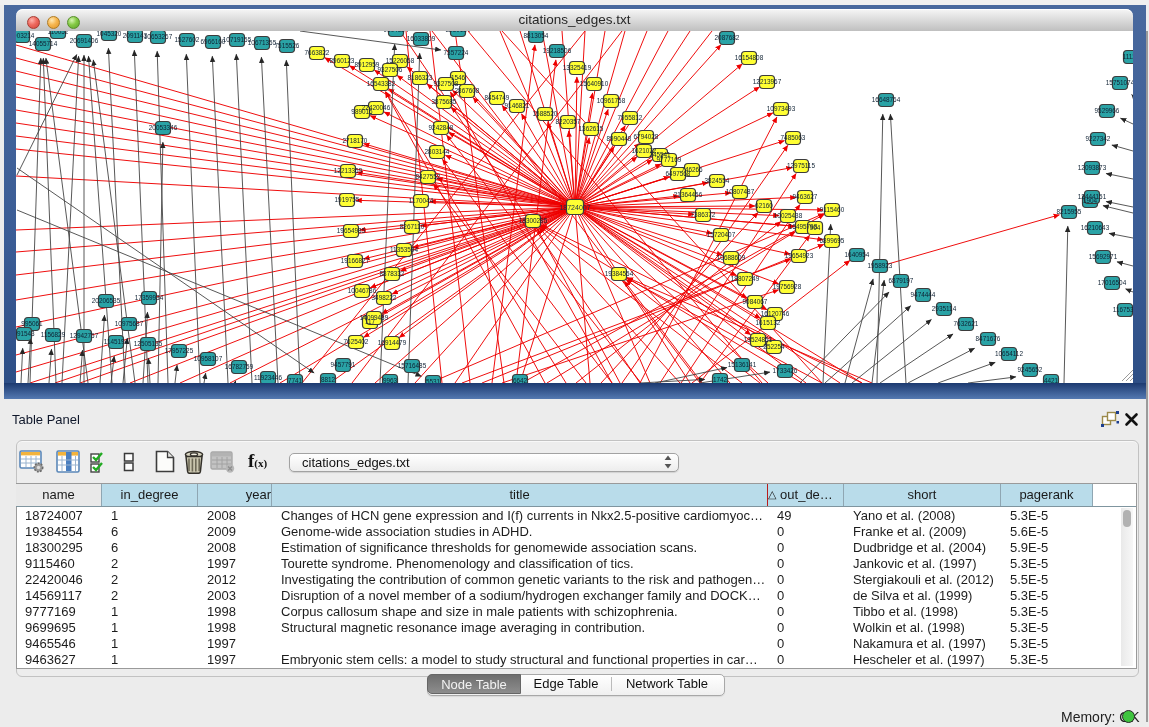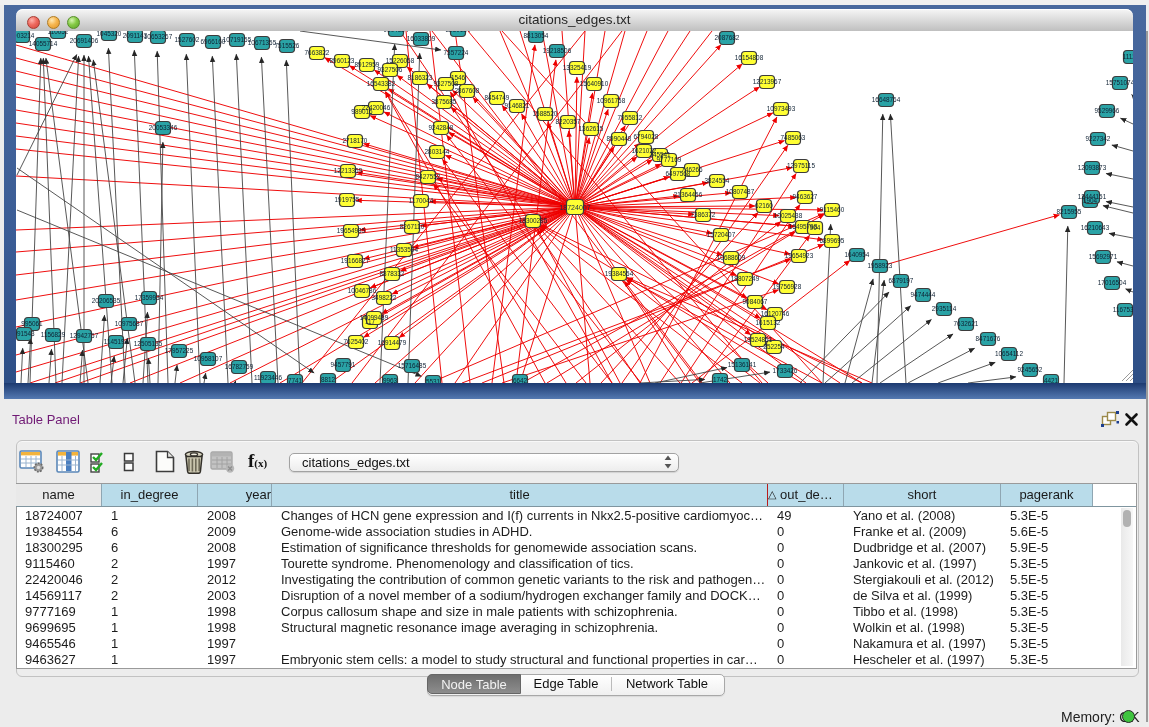"Table Panel" div.abs { color: #701a75 -> #0f172a }
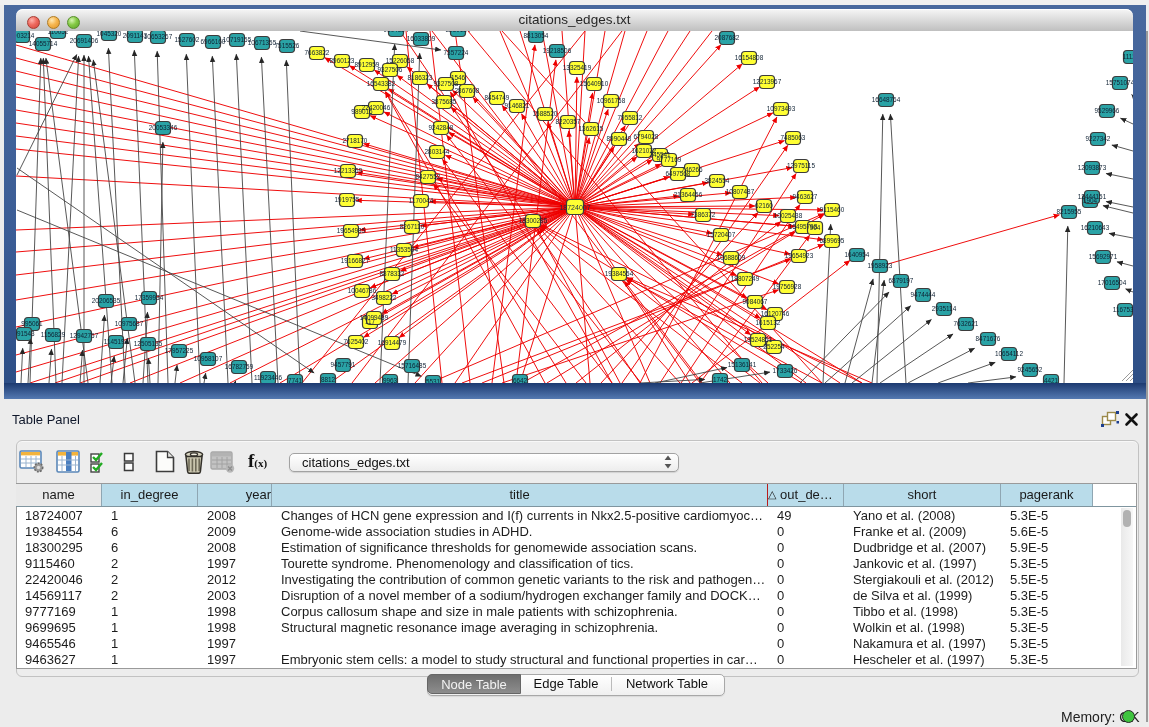"Dudbridge et al. (2007)" div { text: 2007 -> 2004 }
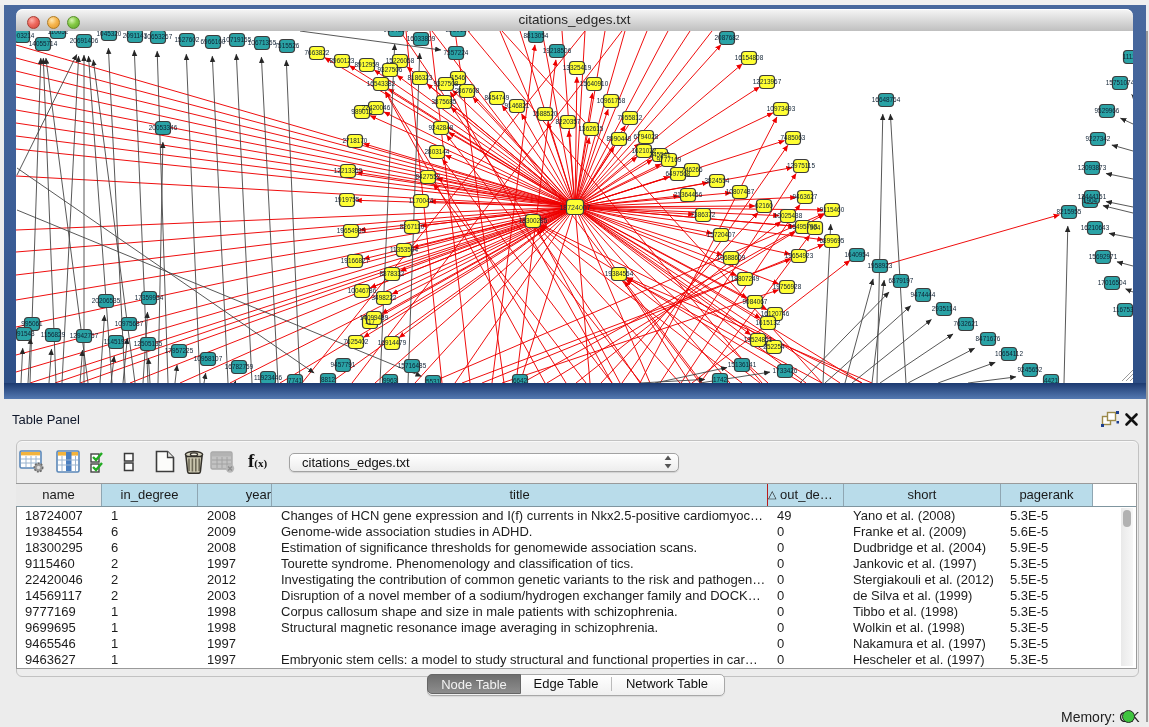"Structural magnetic resonance image" div { text: schizophrenia -> contribution }
